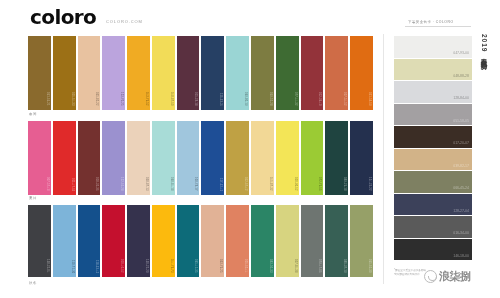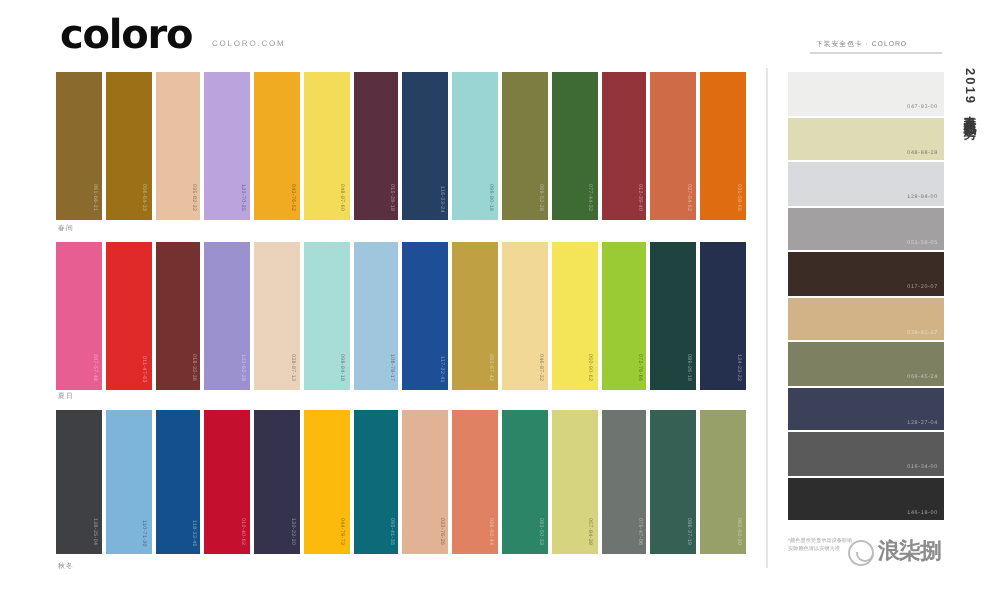"浪柒捌" #watermark { align-items: flex-start -> center }
